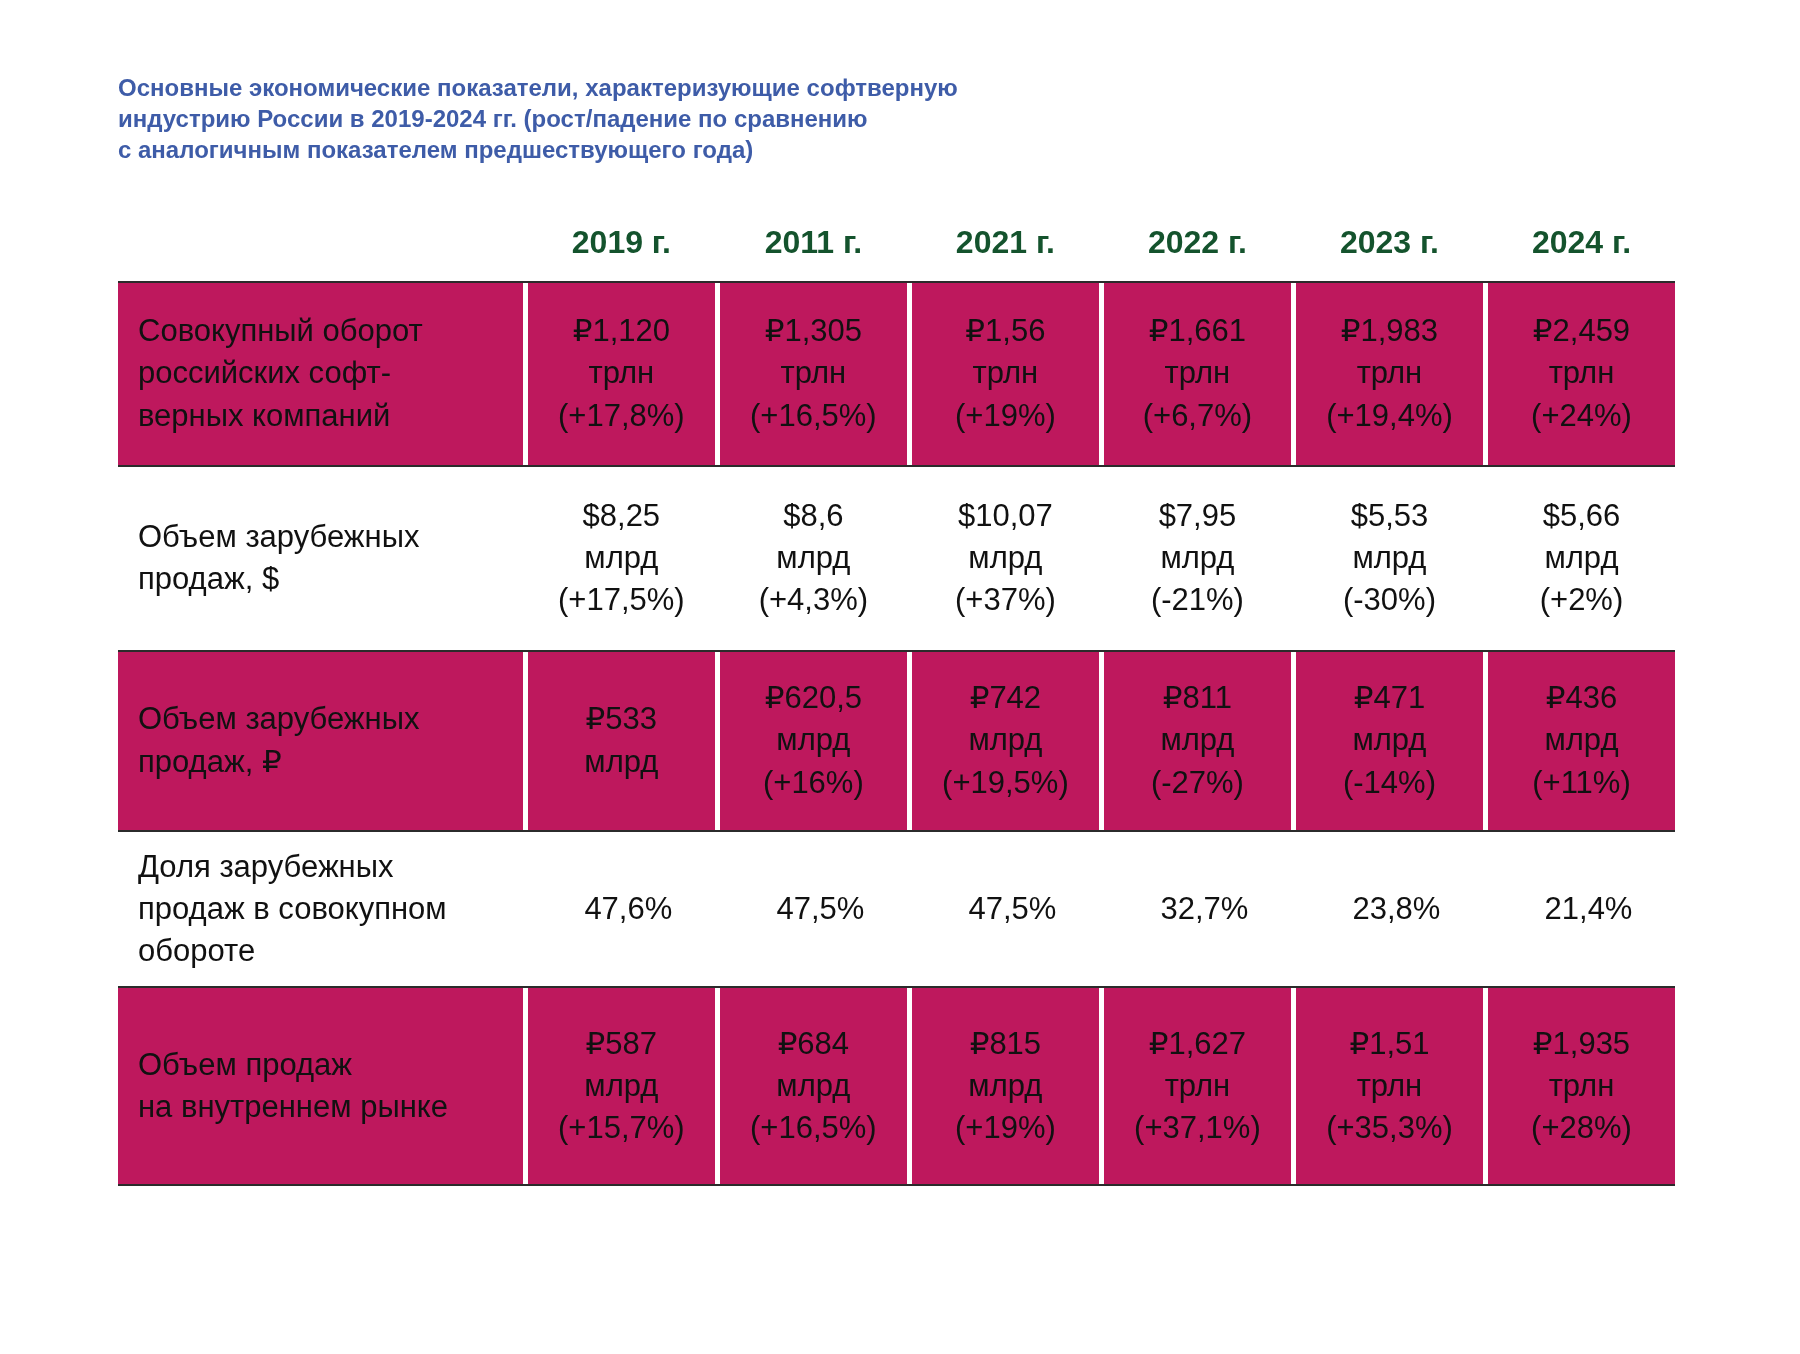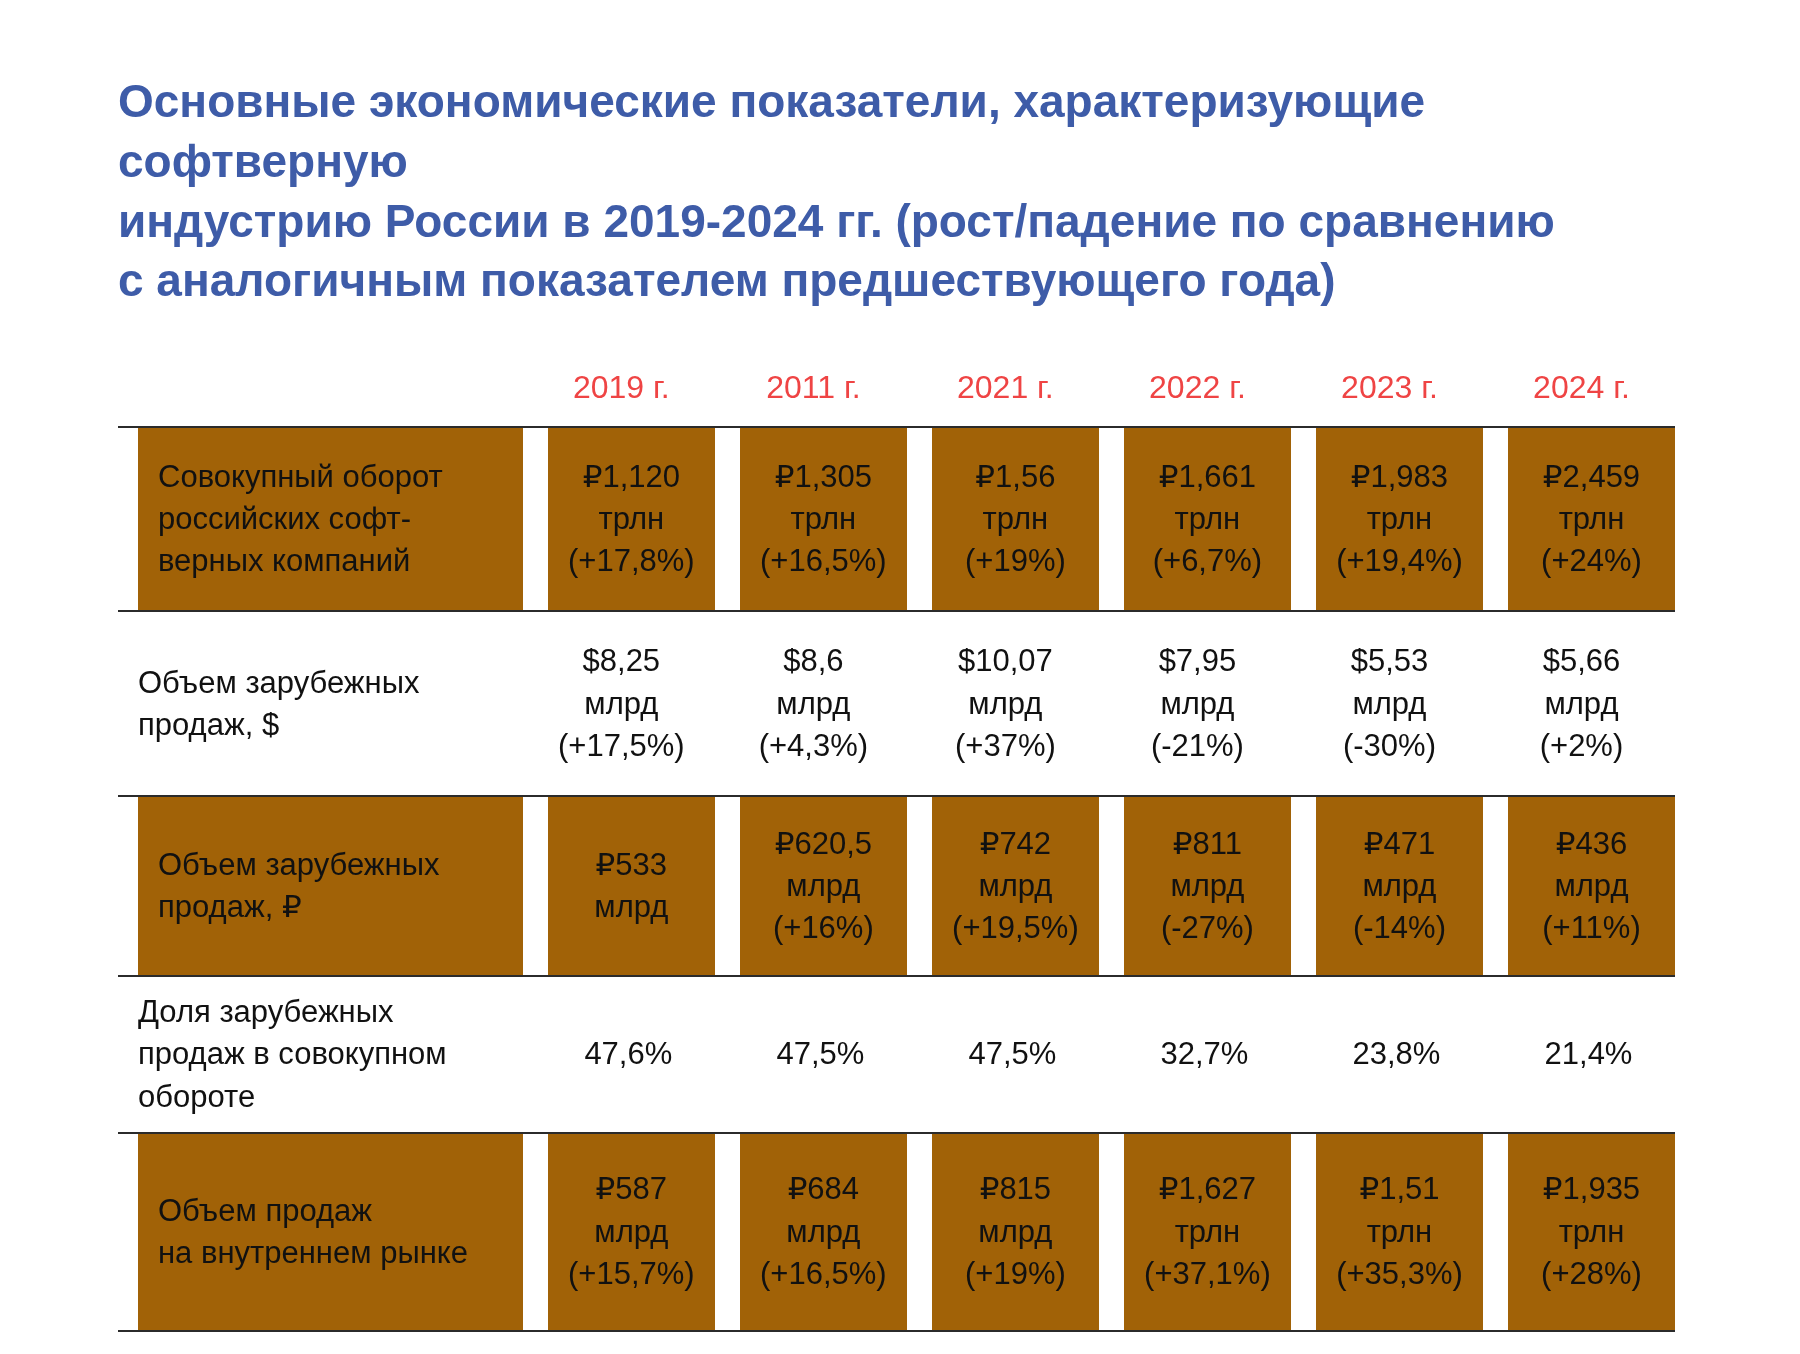"Основные экономические показатели," .title { font-size: 46px -> 24px }
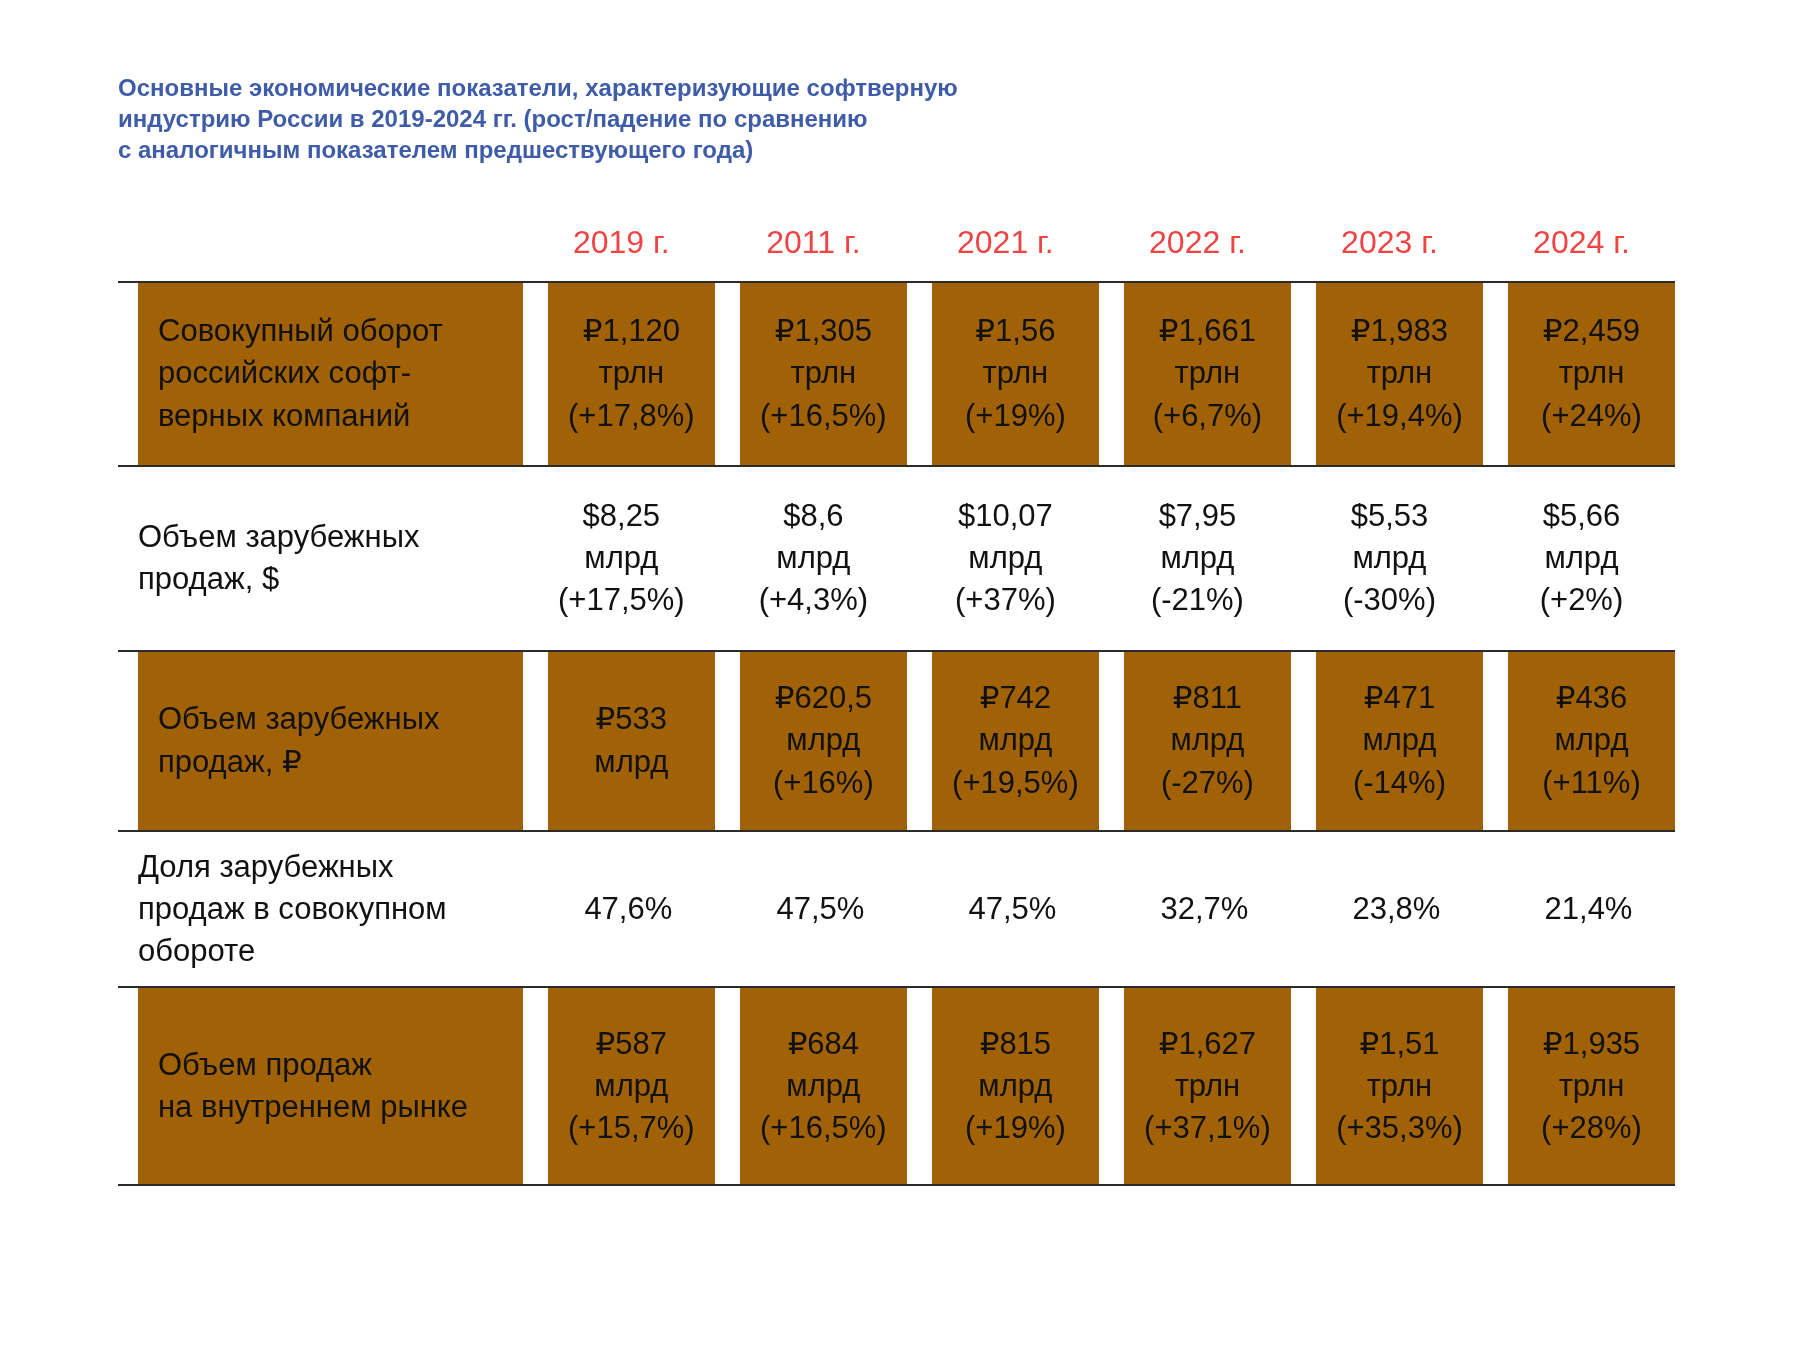"2019 г." .year { color: #ef4444 -> #14532d; font-weight: 400 -> 700 }
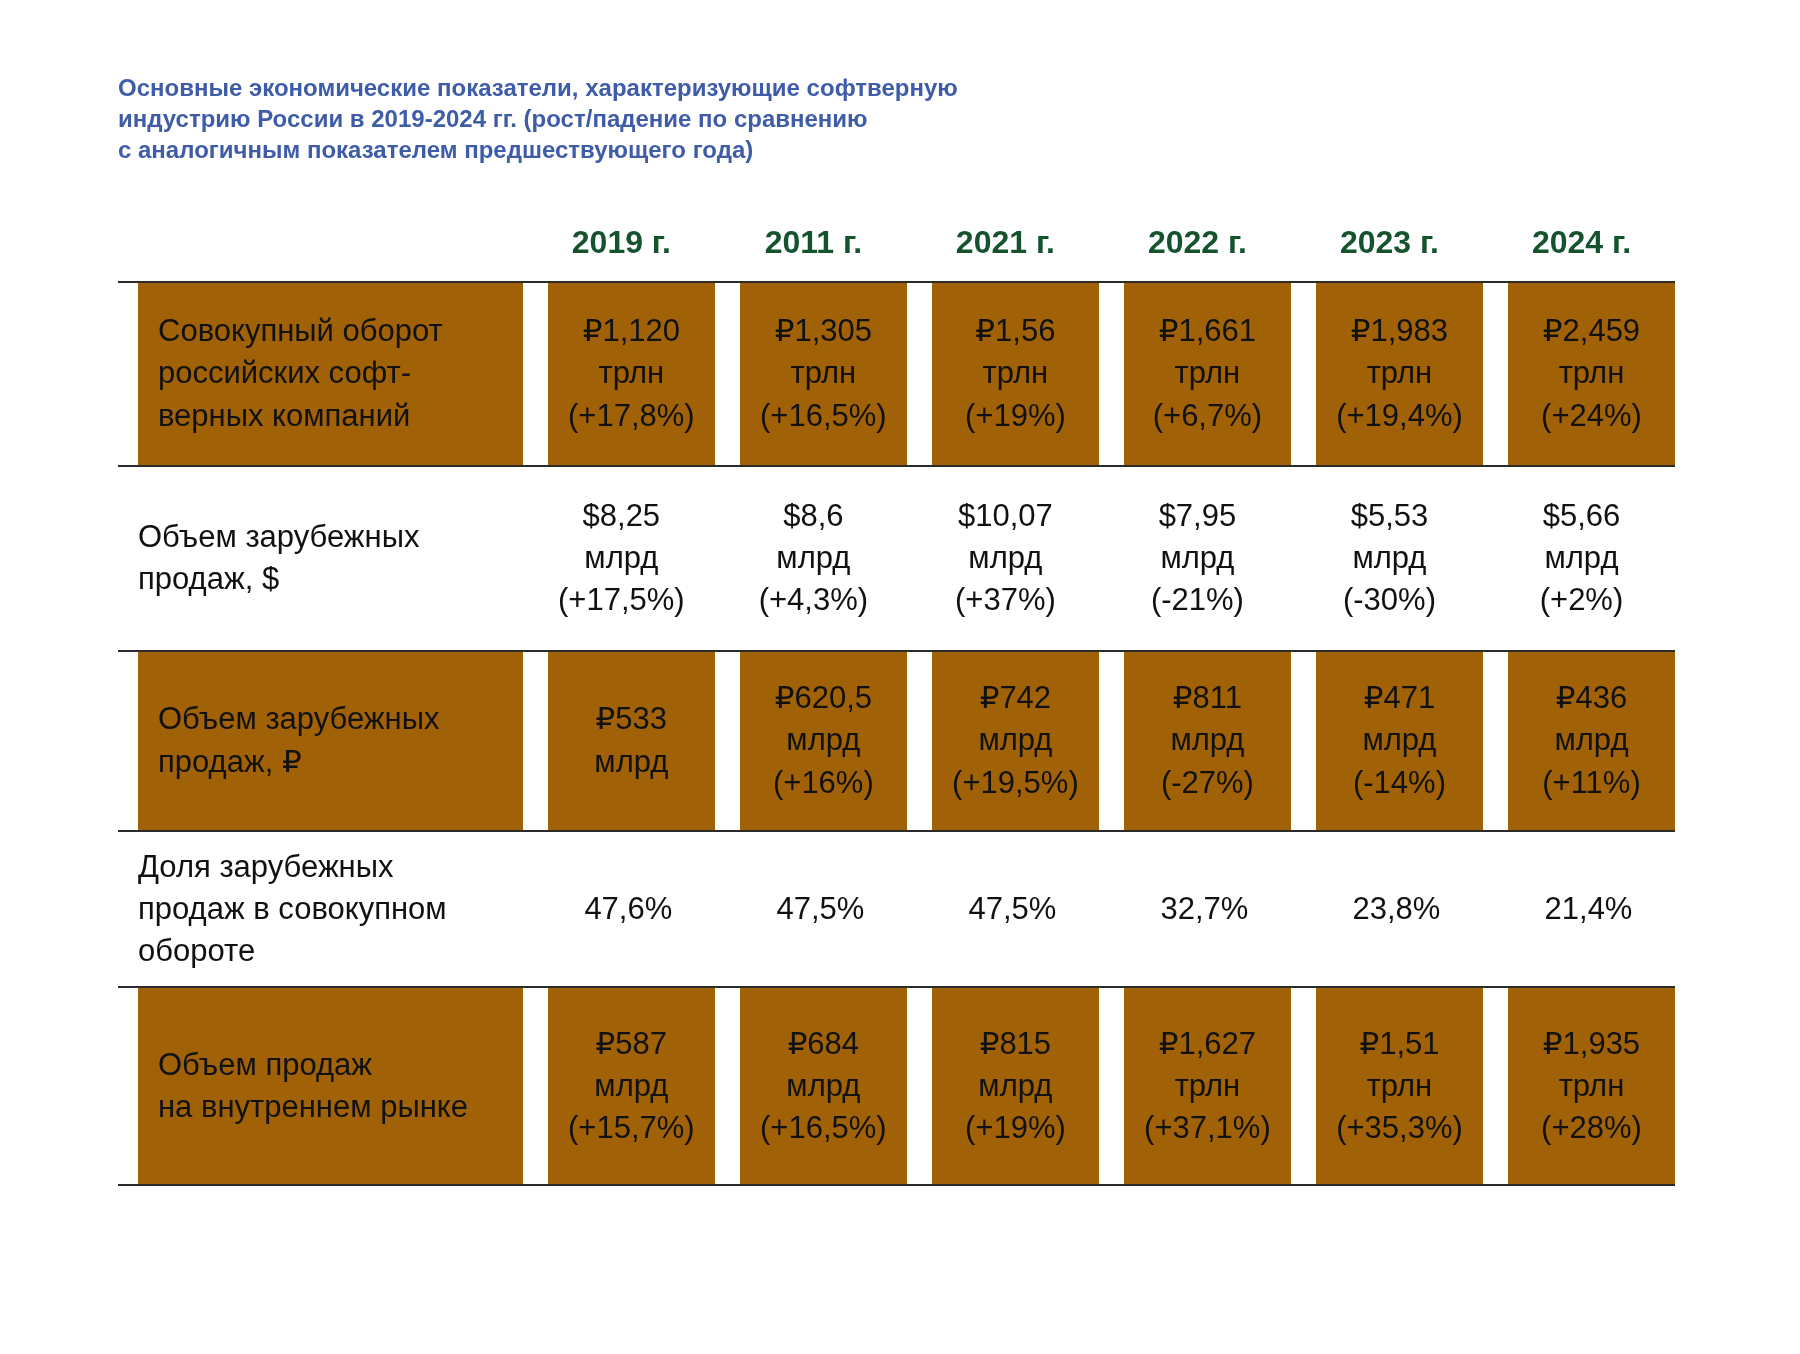"Совокупный оборот" .trow.shaded .cell { background: #a16207 -> #be185d; margin-left: 20px -> none }
